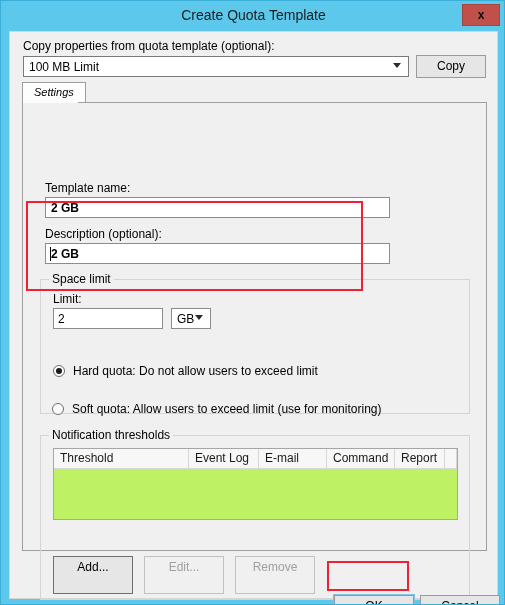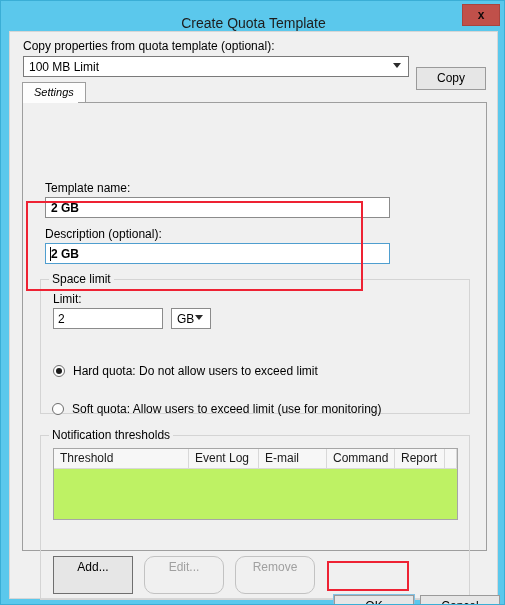"Create Quota Template" #title-text { top: 12px -> 4px }
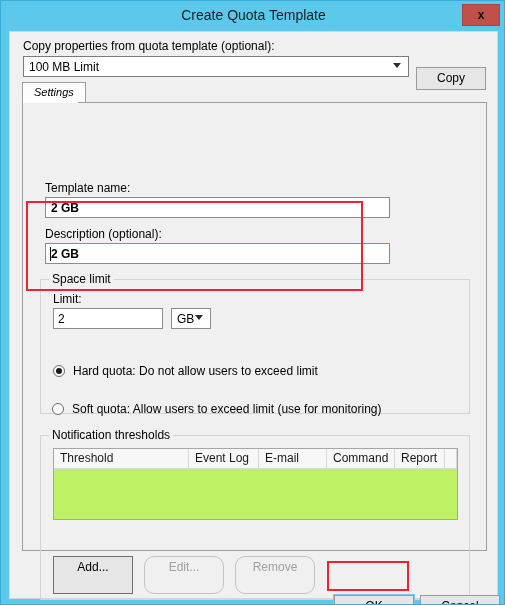"Copy" #copy-button { margin-top: 12px -> none }
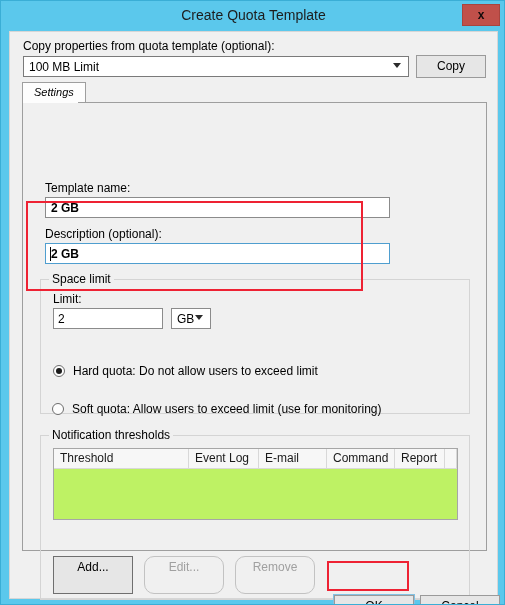"Edit..." .small-button.disabled { border-radius: 10px -> none }
